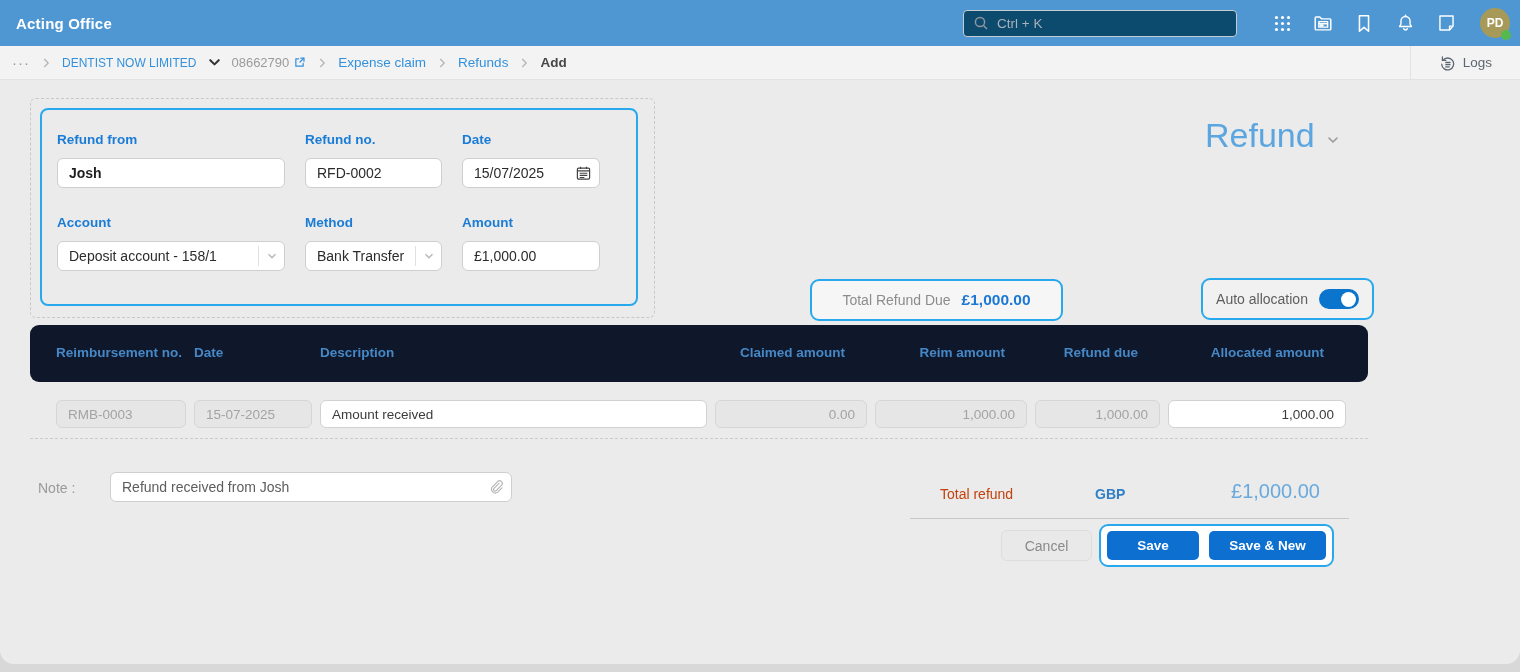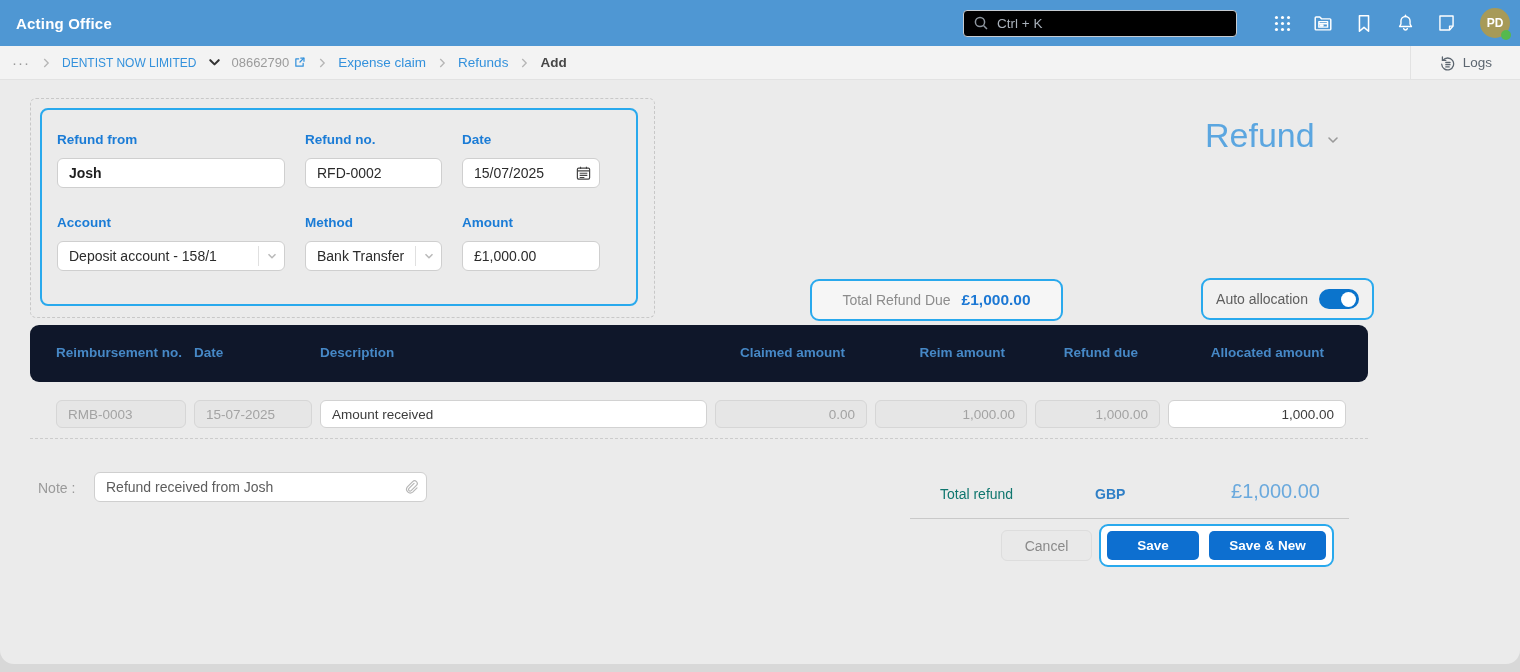"Ctrl + K" .search { background: #000000 -> #0c4a6e }
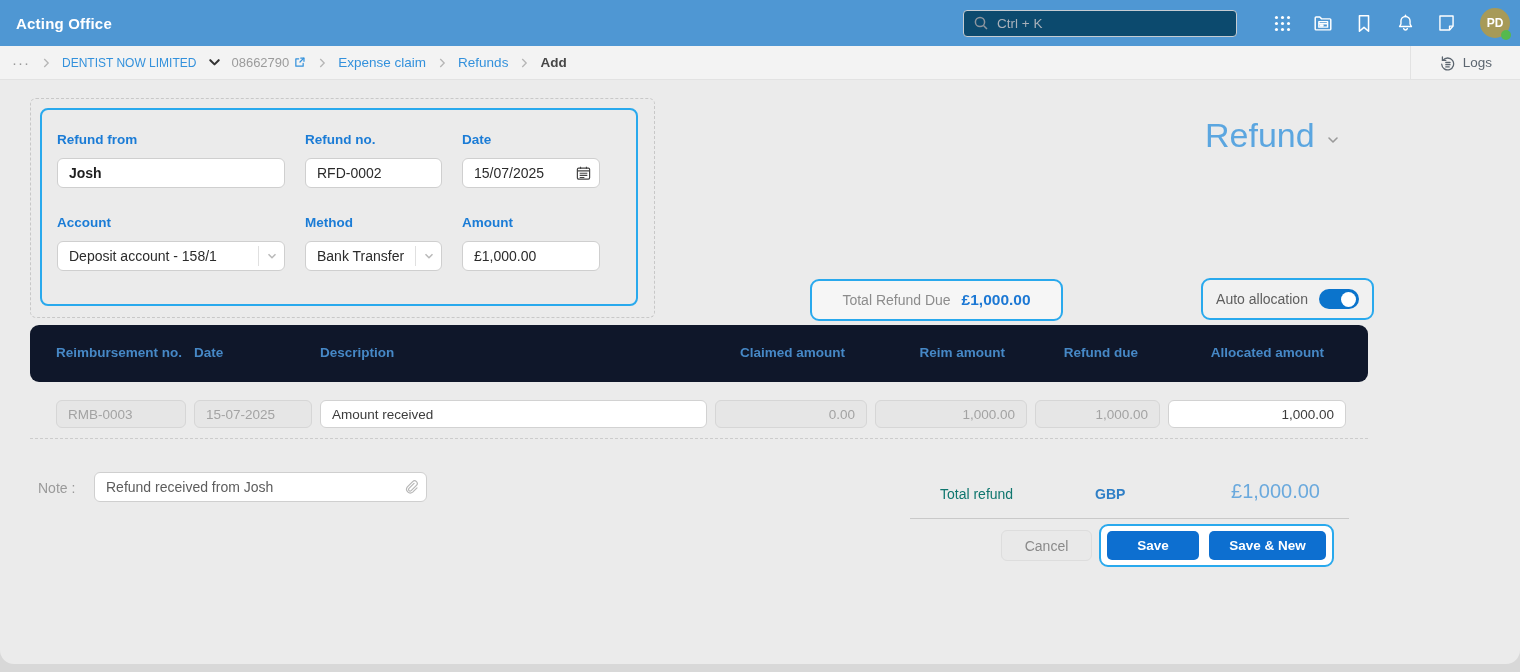"Refund received from Josh" .note-wrap { left: 94px -> 110px; width: 333px -> 402px }
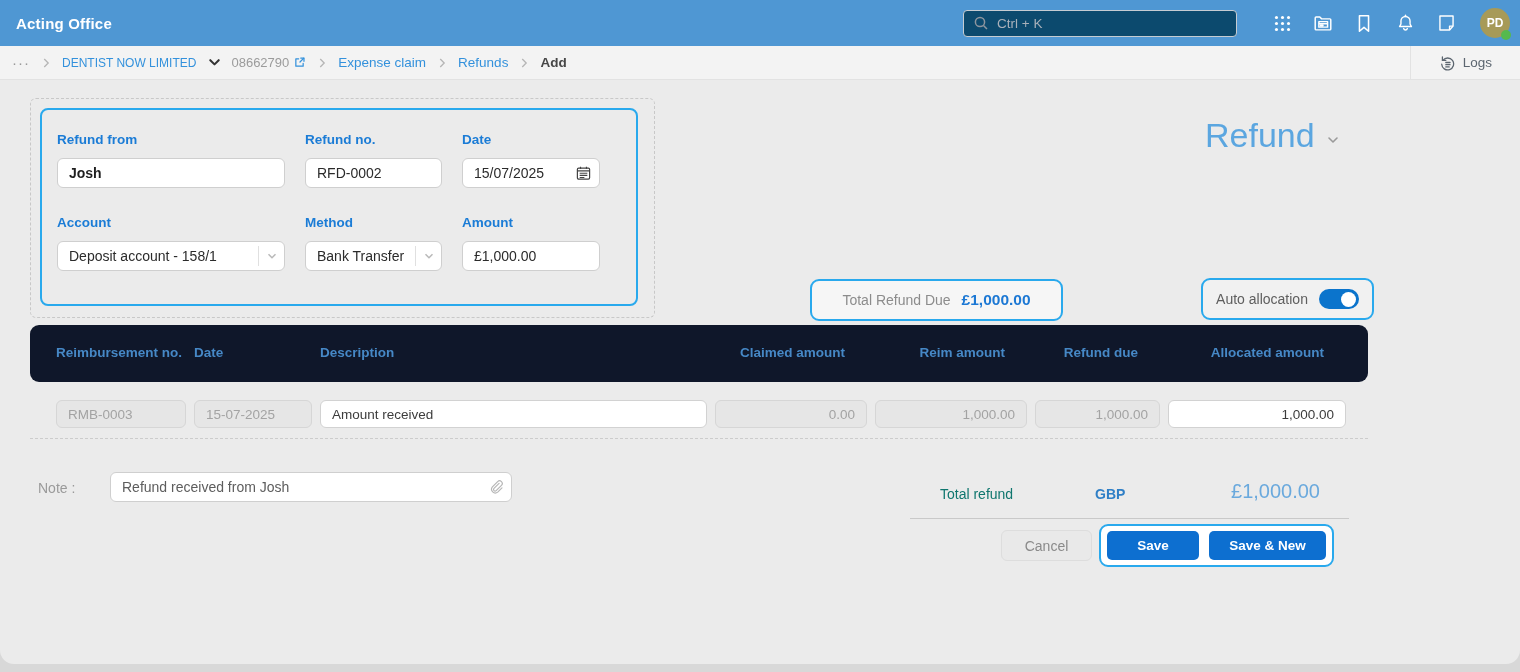"Total refund" .tot-label { color: #0f766e -> #c2410c }
